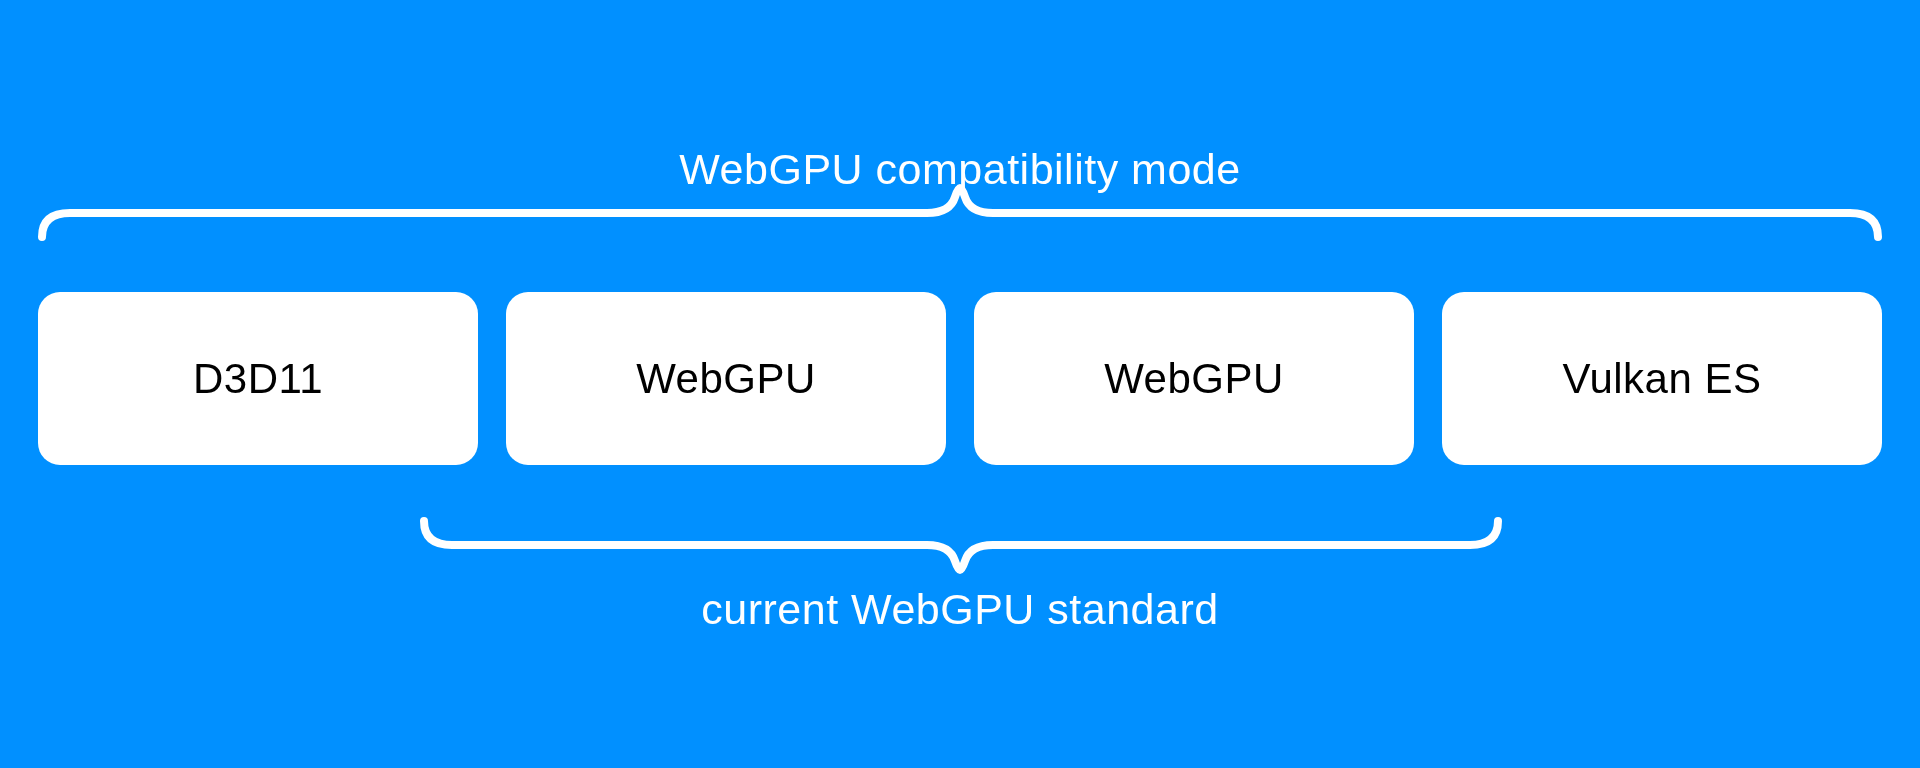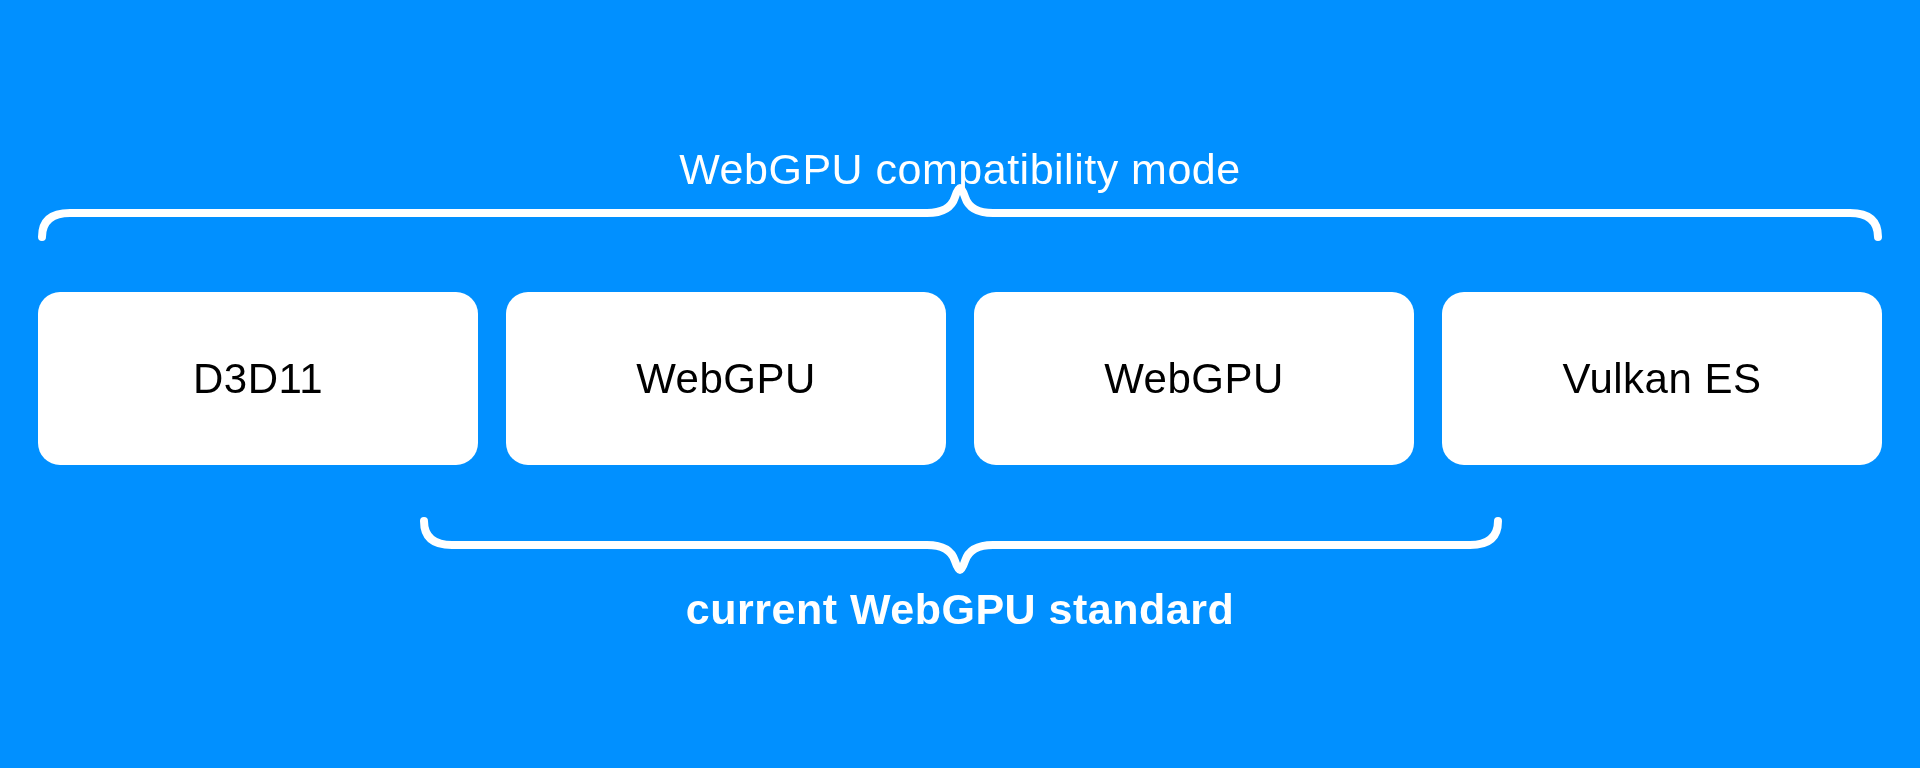"current WebGPU standard" .label.bottom { font-weight: bold -> none }
